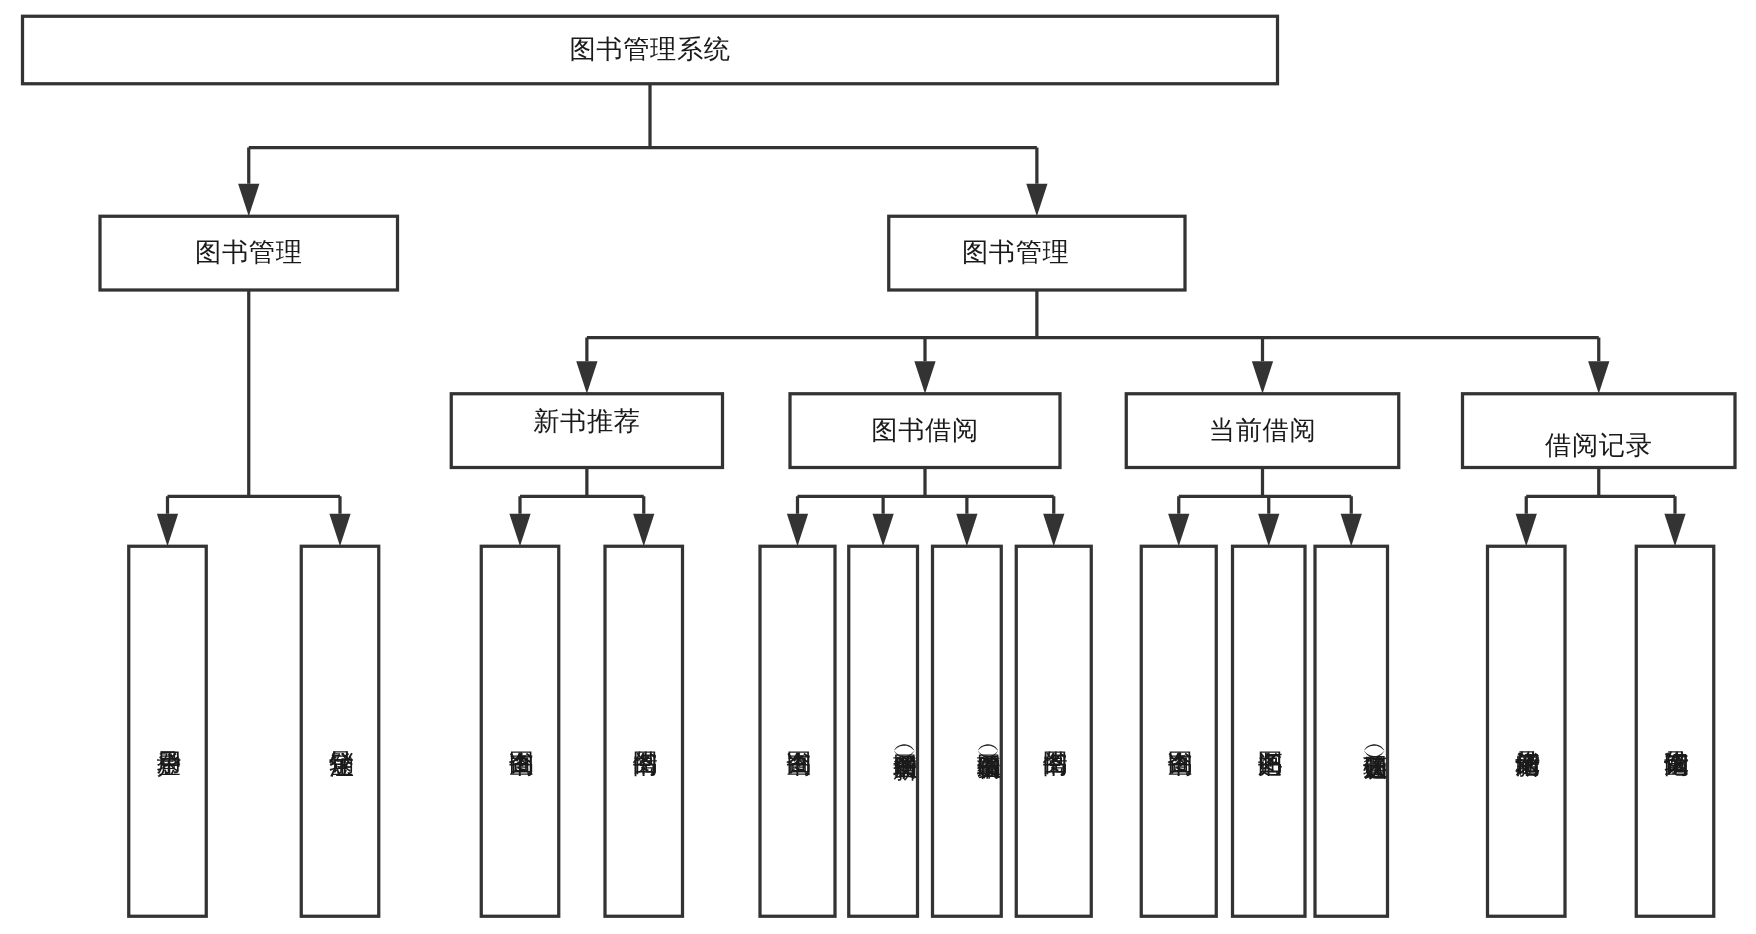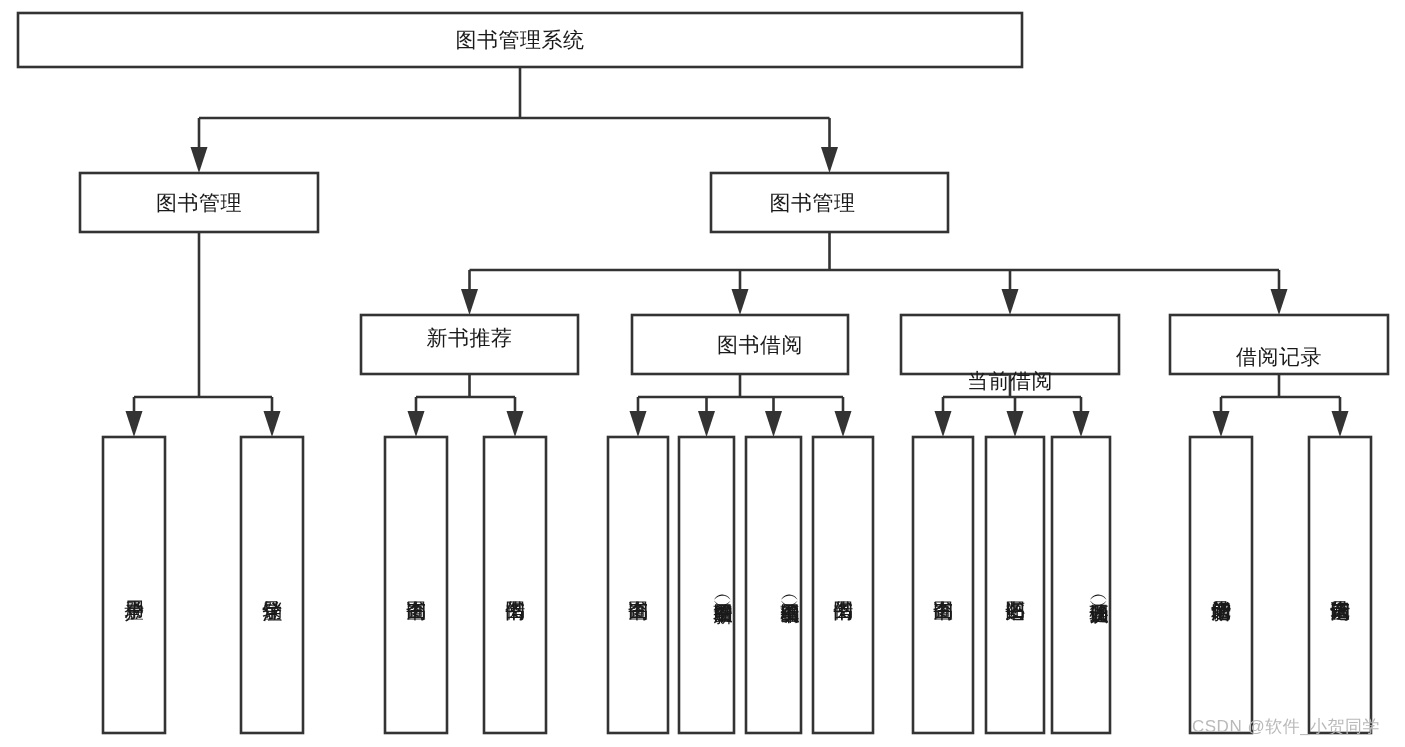"图书借阅" div.node-label-h { margin-left: 20px -> none }
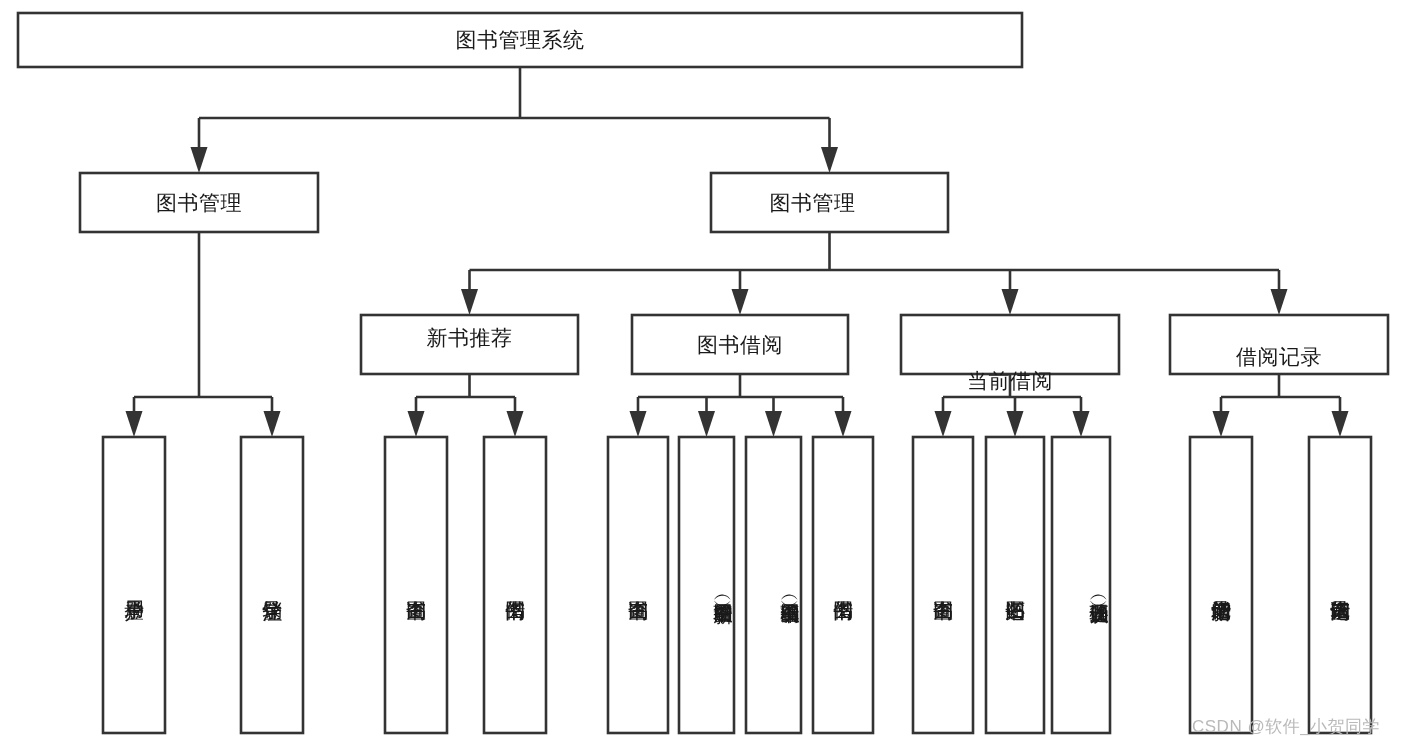"当前借阅" div.node-label-h { margin-top: 36px -> none }
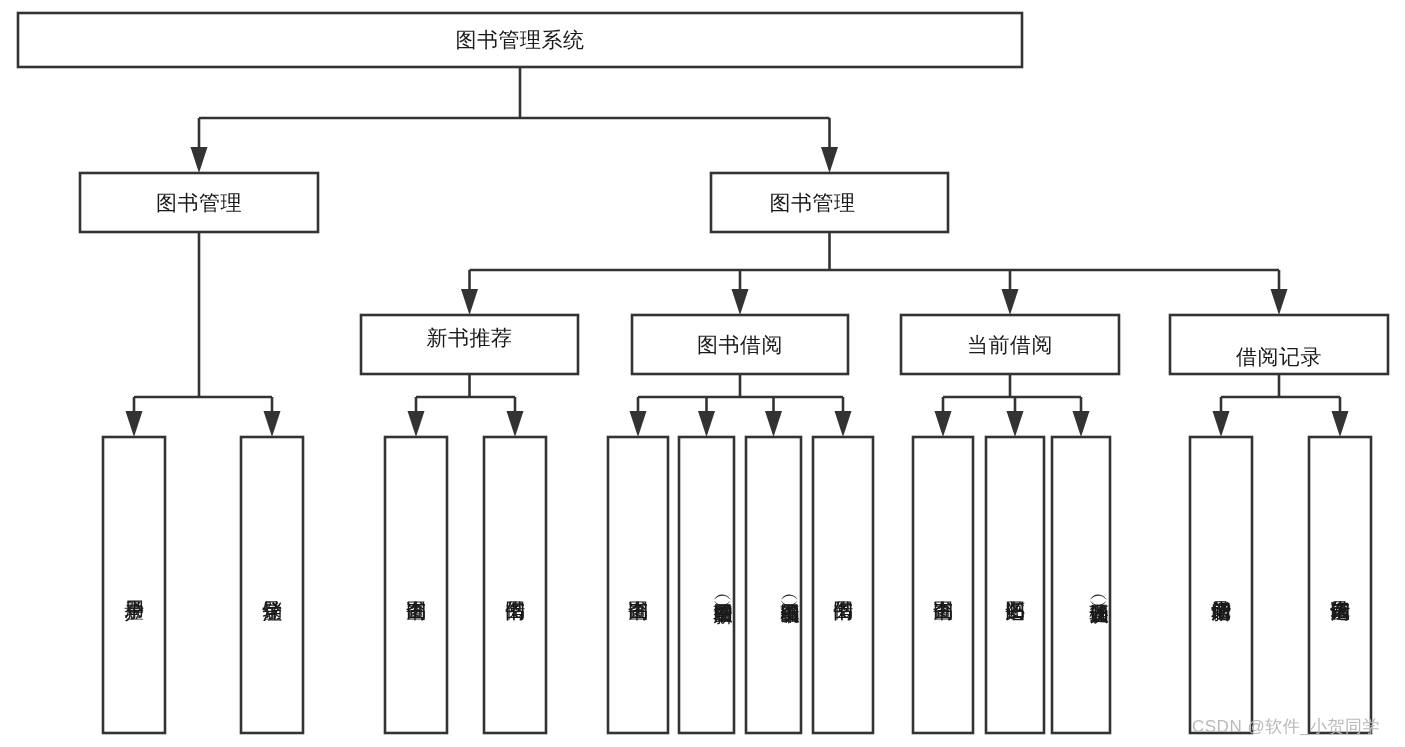"CSDN @软件_小贺同学" div.watermark { html: <div>CSDN @软件_小贺同学</div> -> none }
